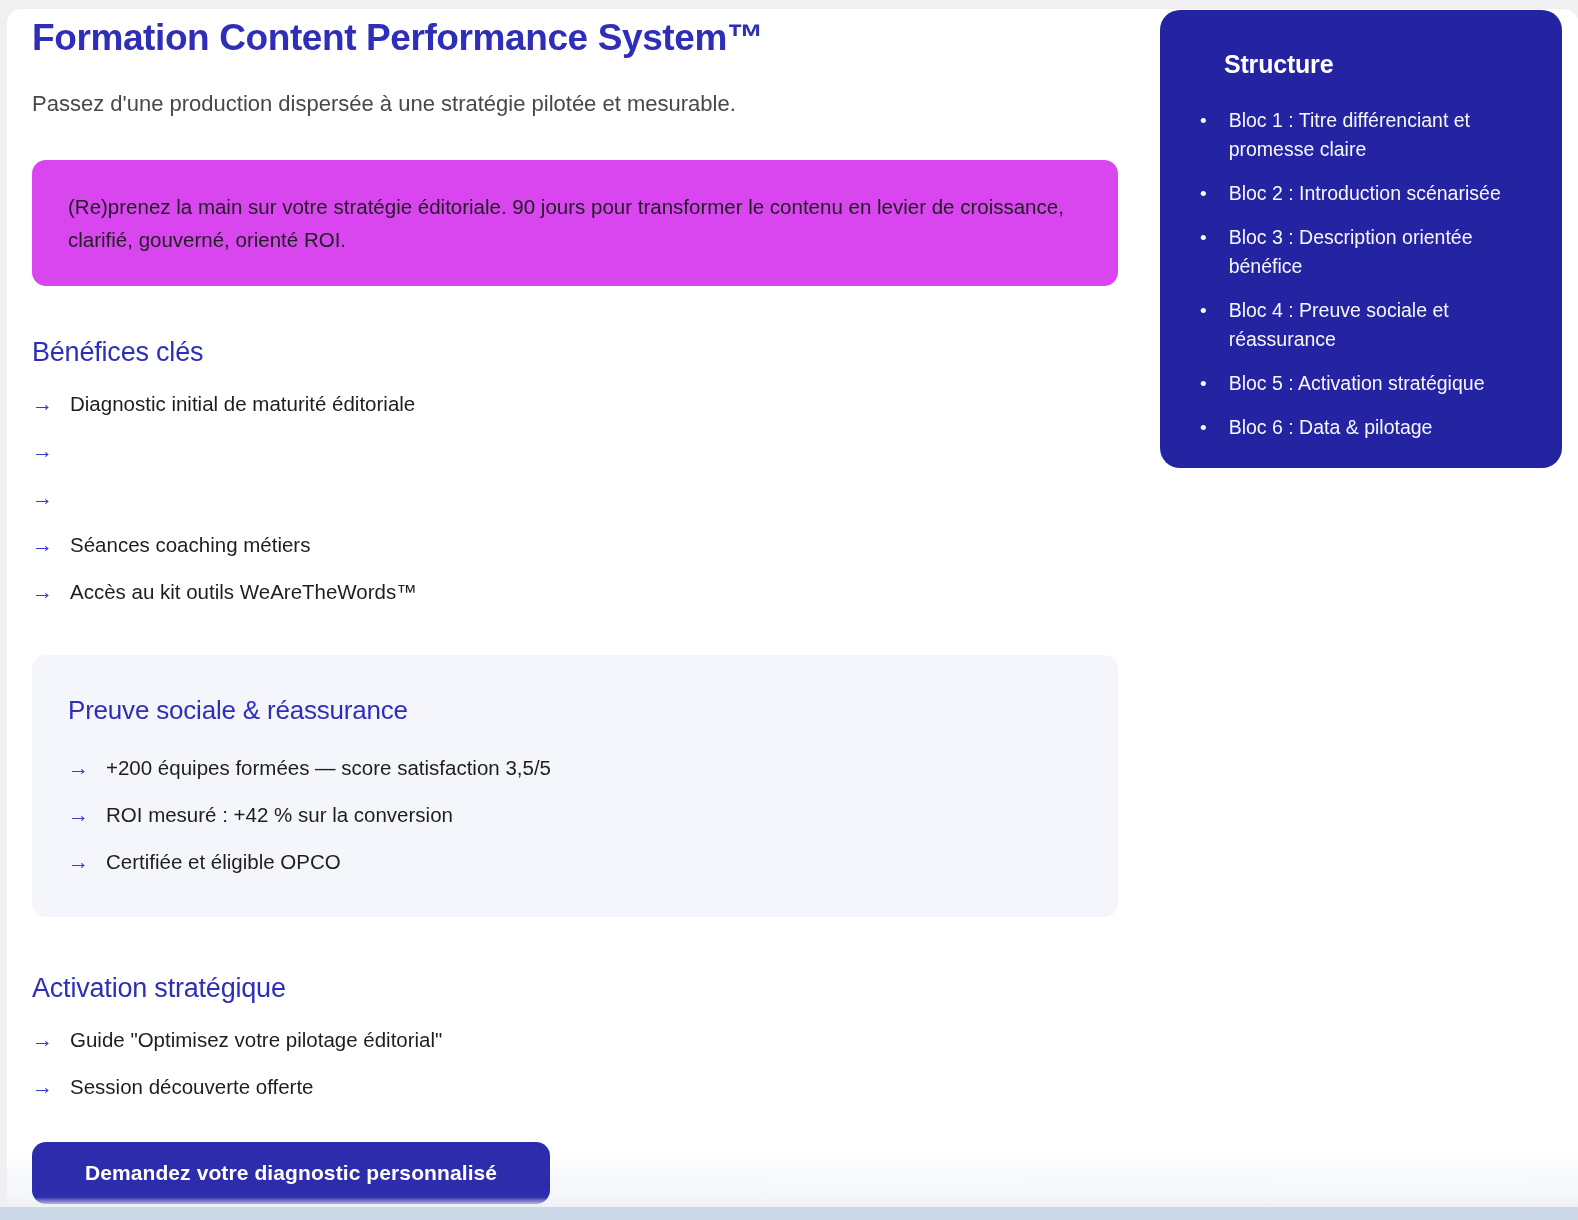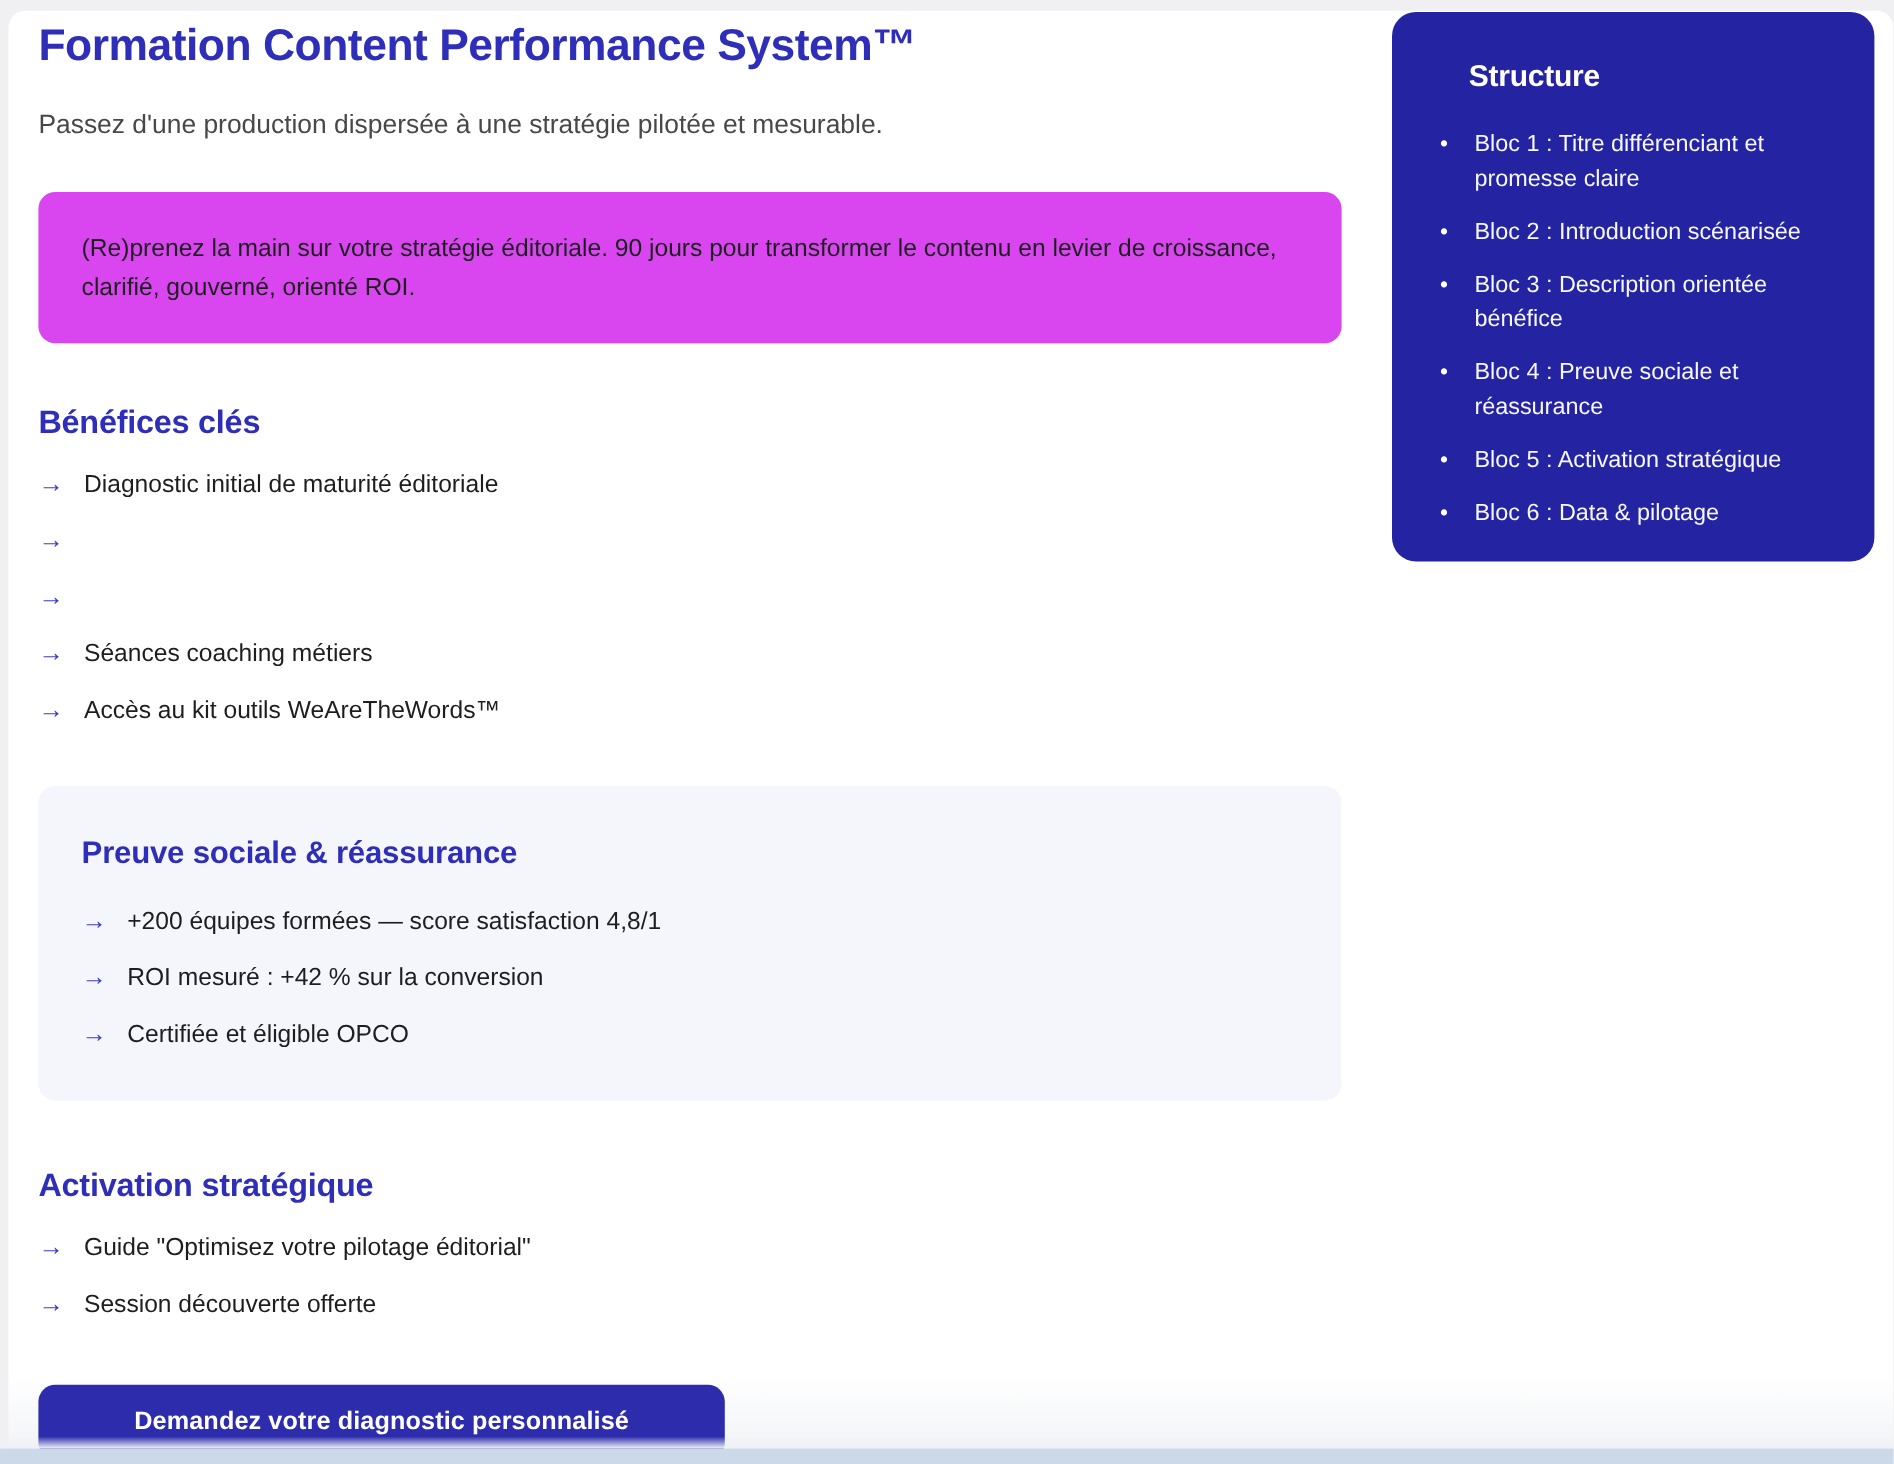"Bénéfices clés" .section-heading { font-weight: 700 -> 400 }
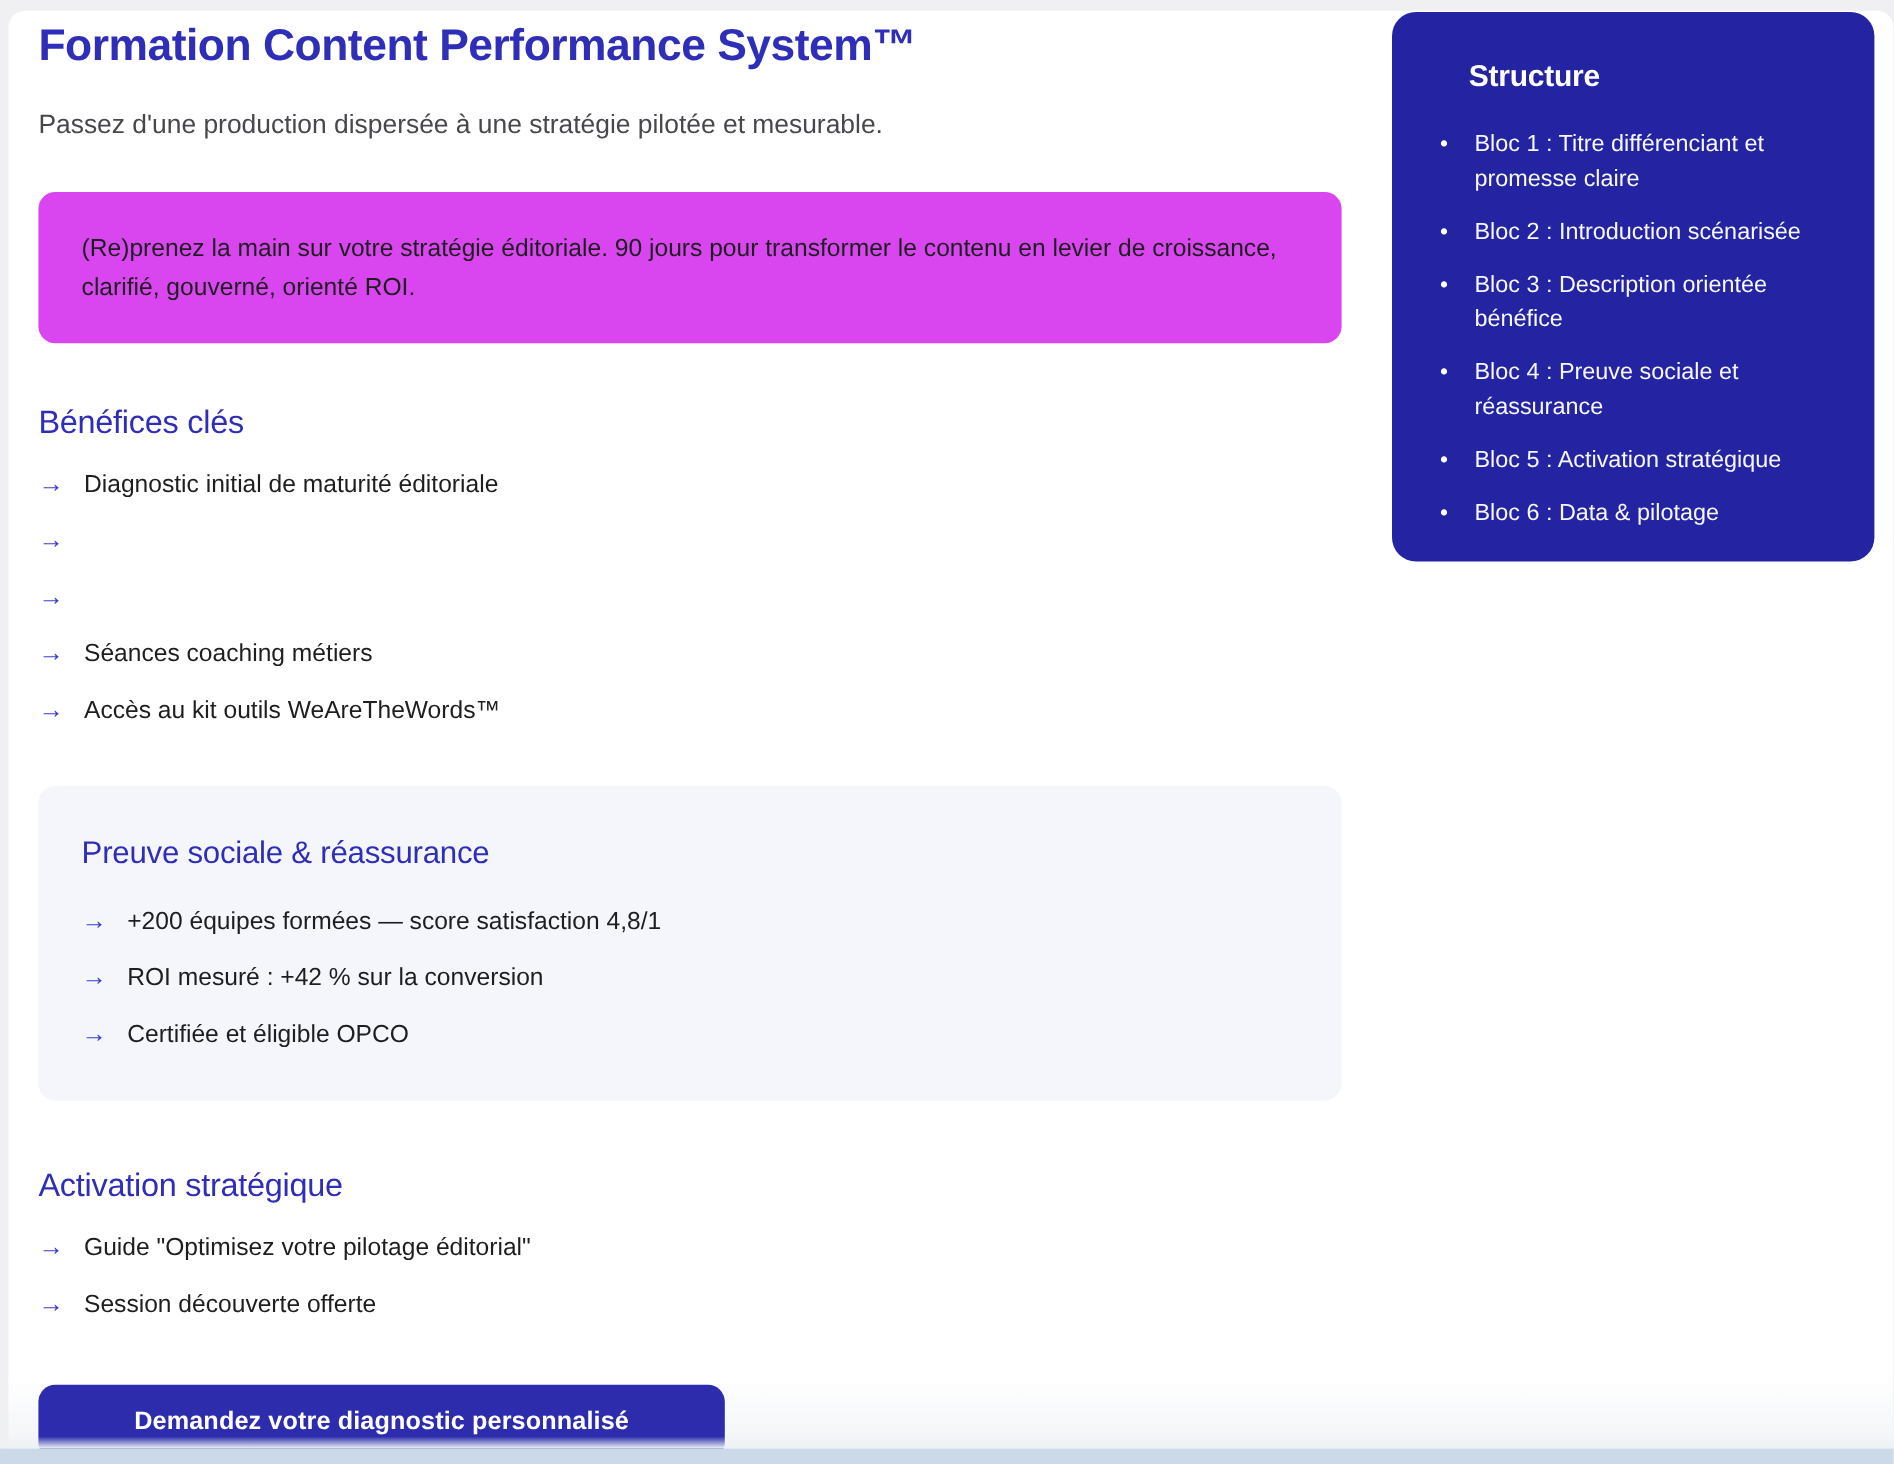"+200 équipes formées — score" span { text: 4,8/1 -> 3,5/5 }
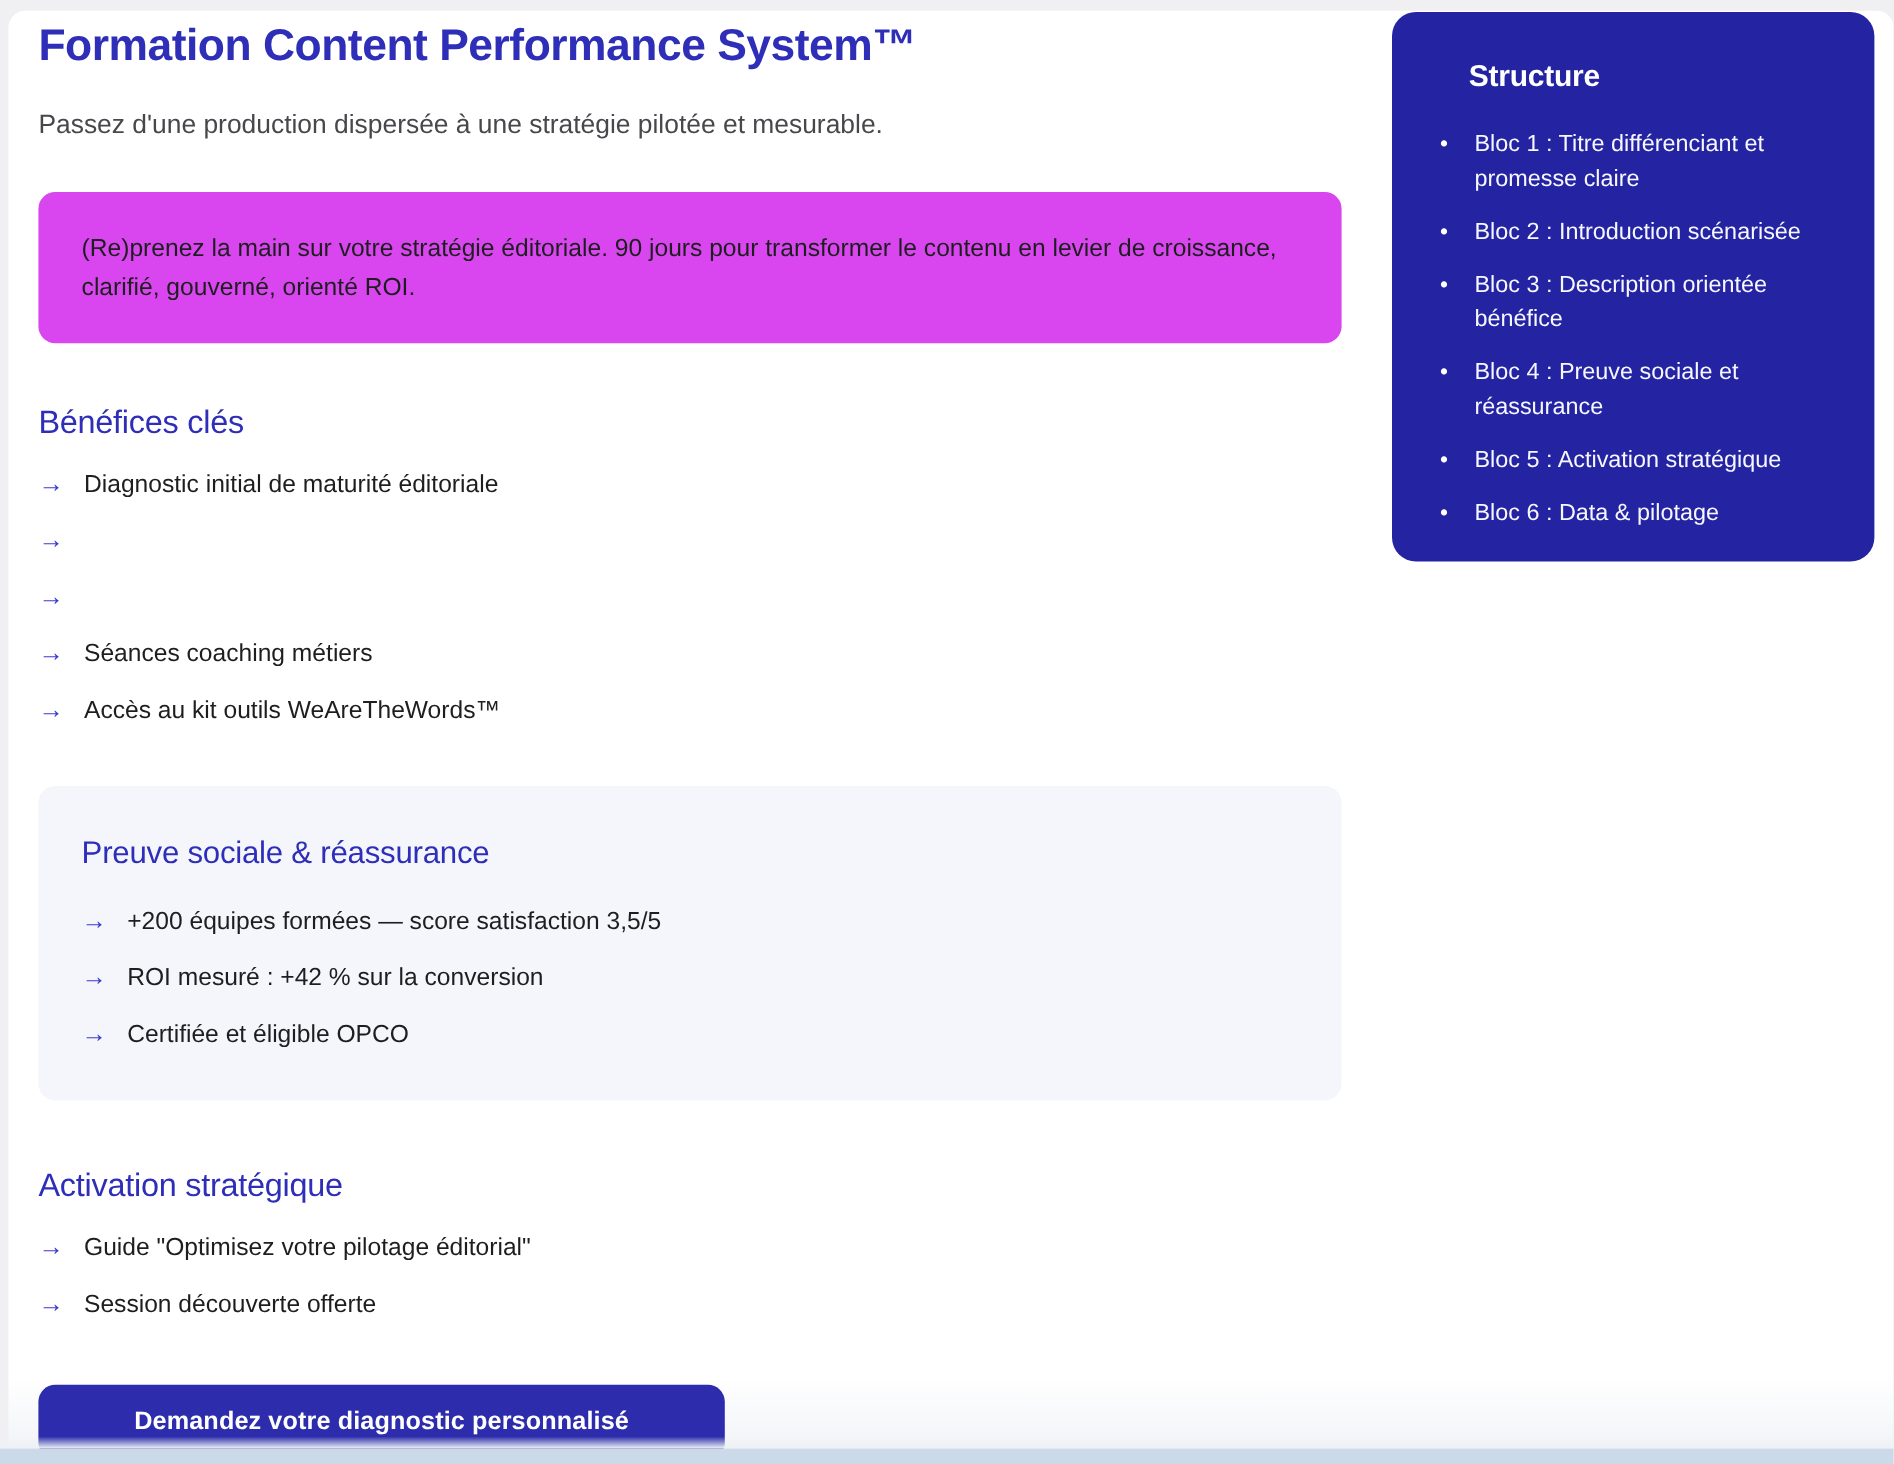"Demandez votre diagnostic personnalisé" .cta-button { margin-top: 52px -> 40px; width: 572px -> 518px }
